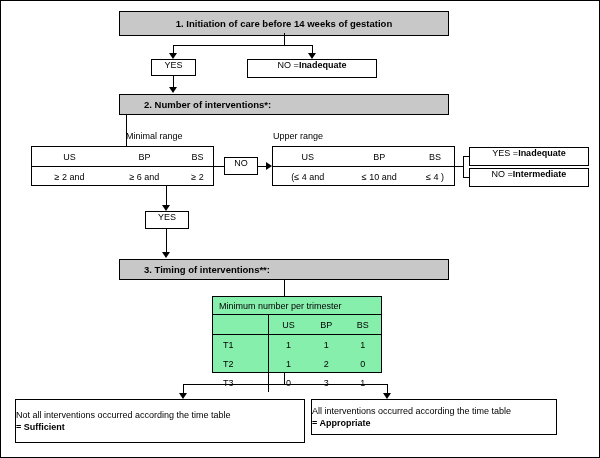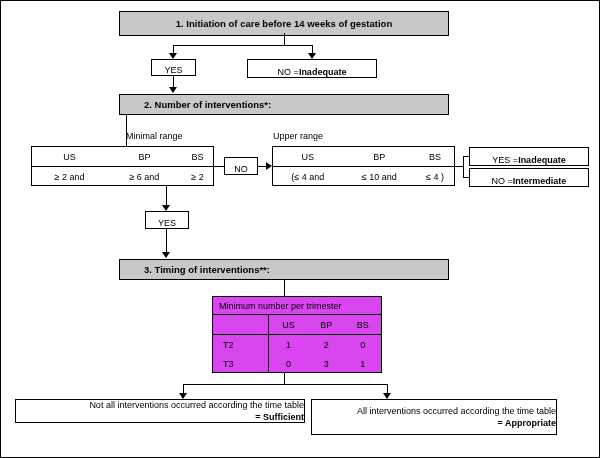"YES" .box { align-items: flex-end -> flex-start }
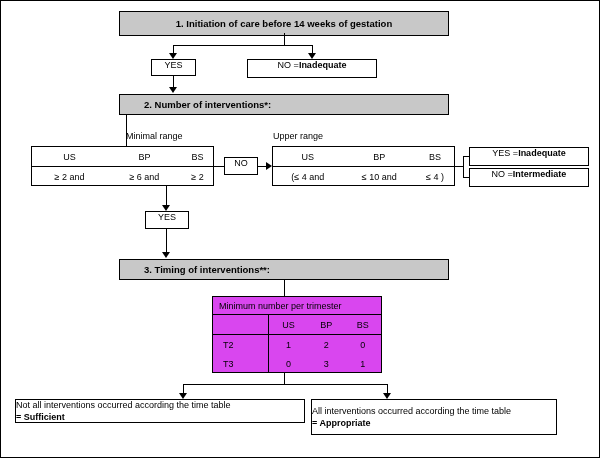"Minimum number per trimester" .tri-table { background: #d946ef -> #86efac }
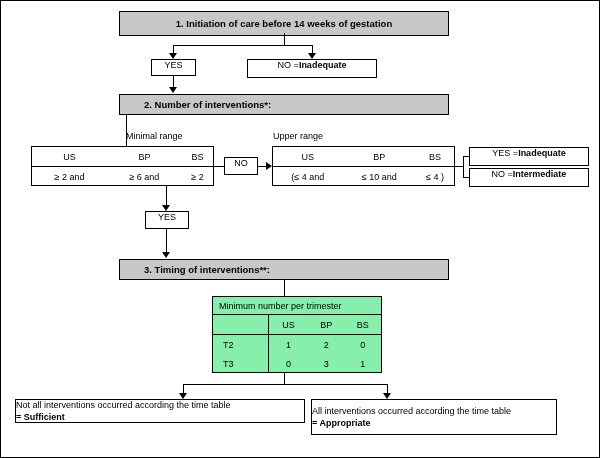"T1" tr { html: none -> <tr> <td>T1</td> <td>1</td> <td>1</td> <td>1</td> </tr> }
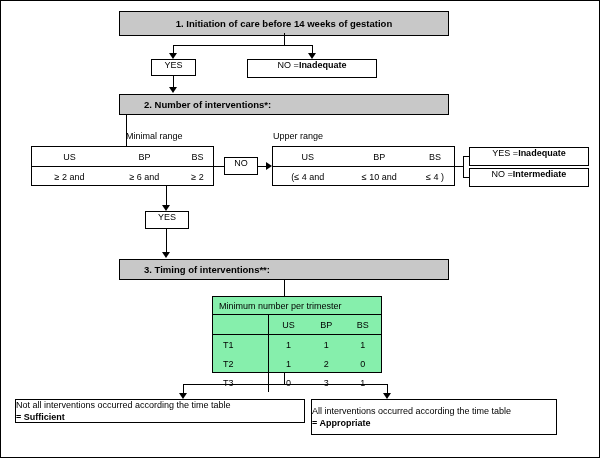"Not all interventions occurred according" div.abs { height: 24px -> 44px }
